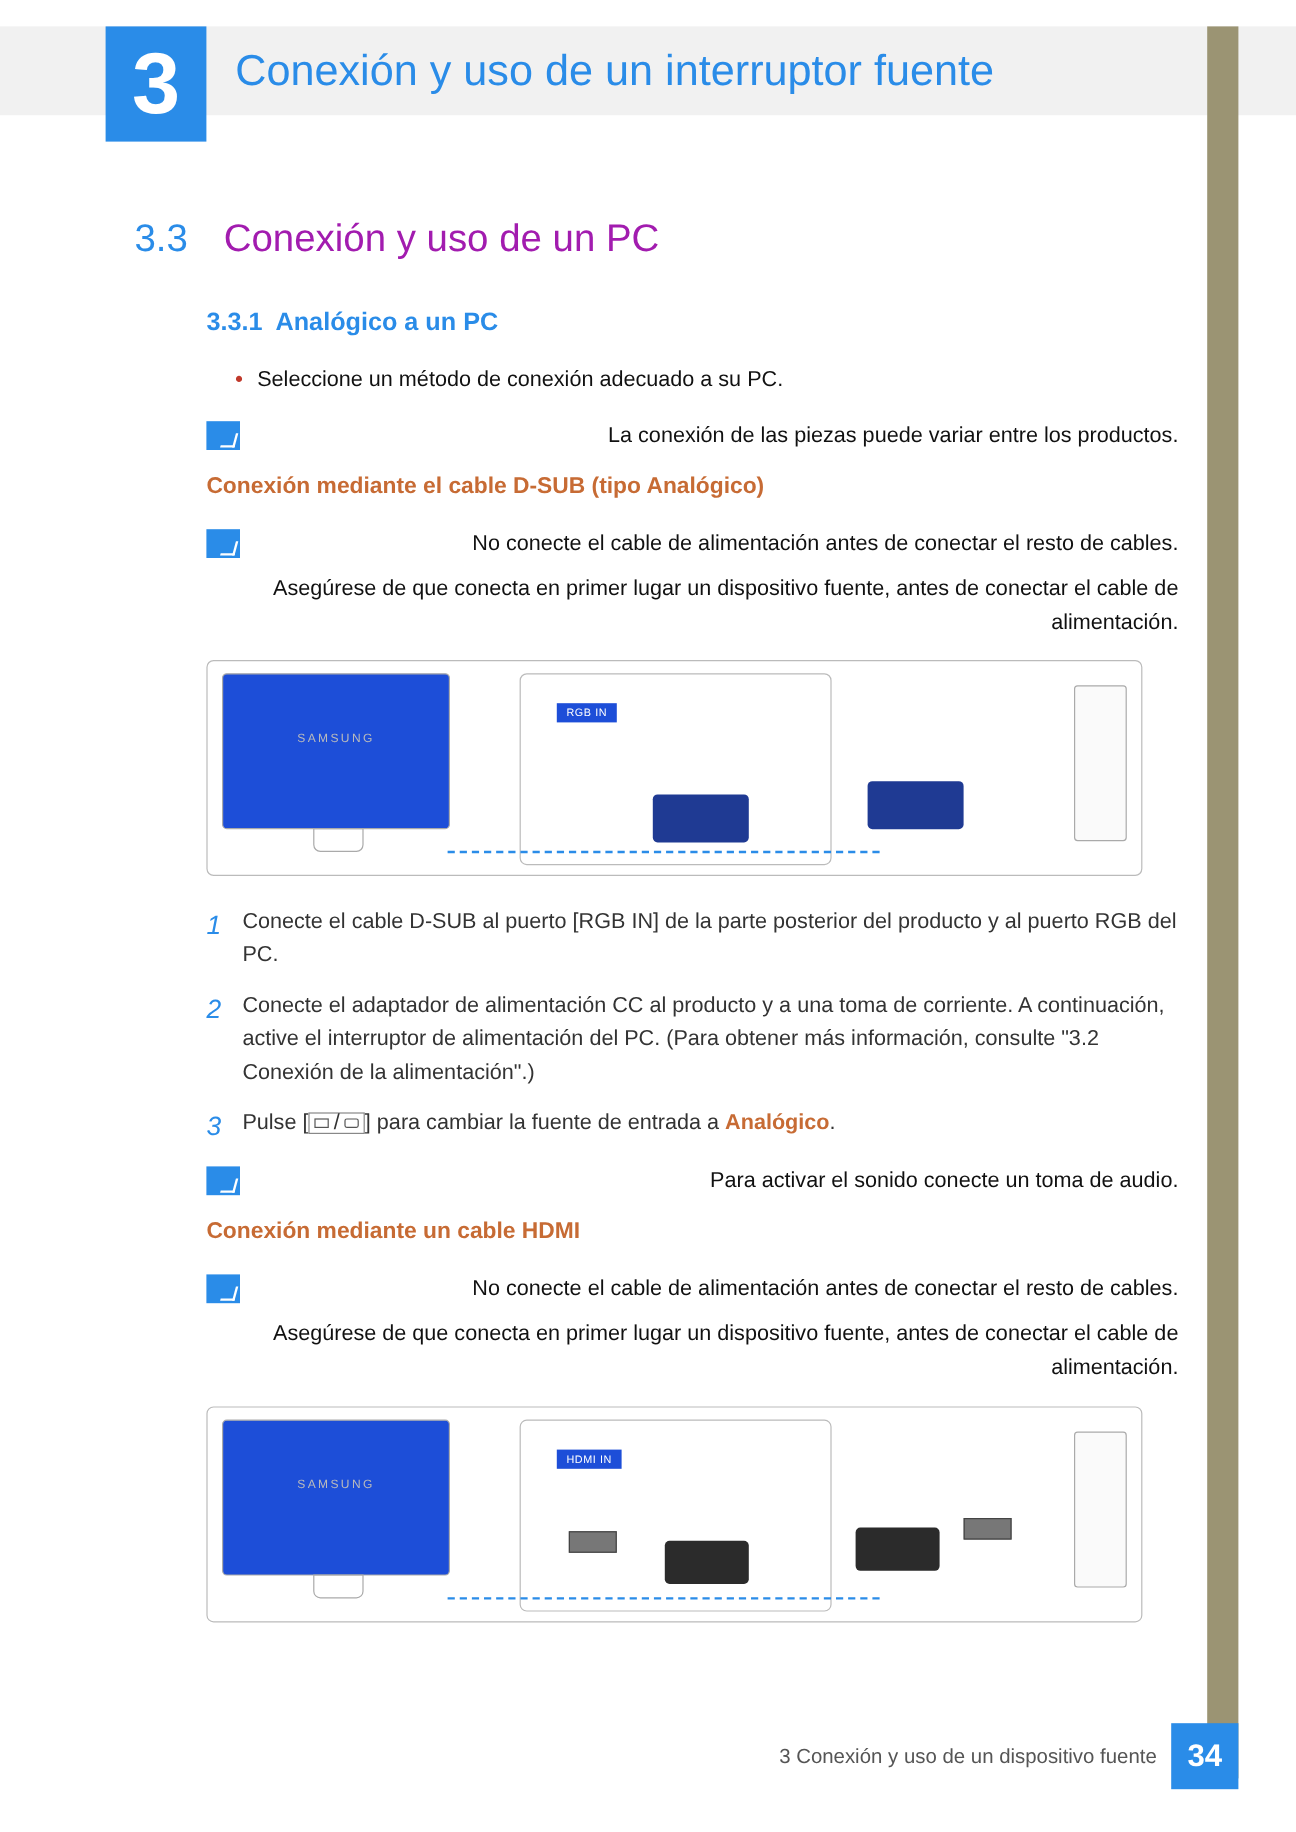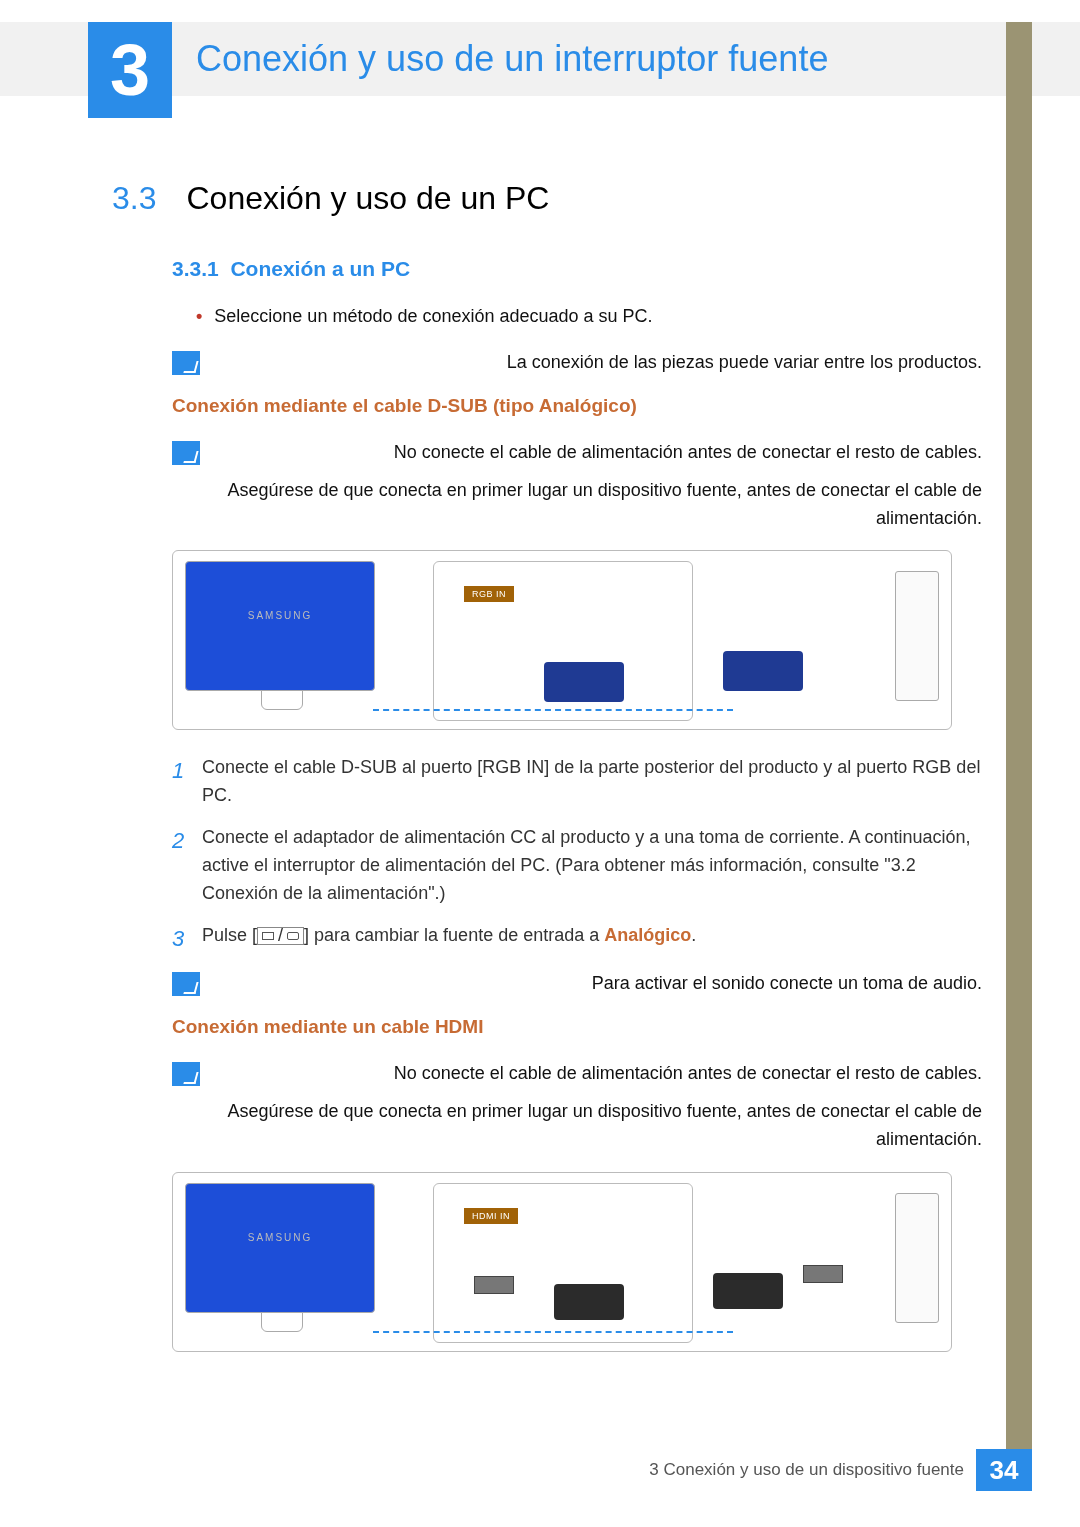"Conexión y uso de un PC" .section-title { color: #000000 -> #a21caf }
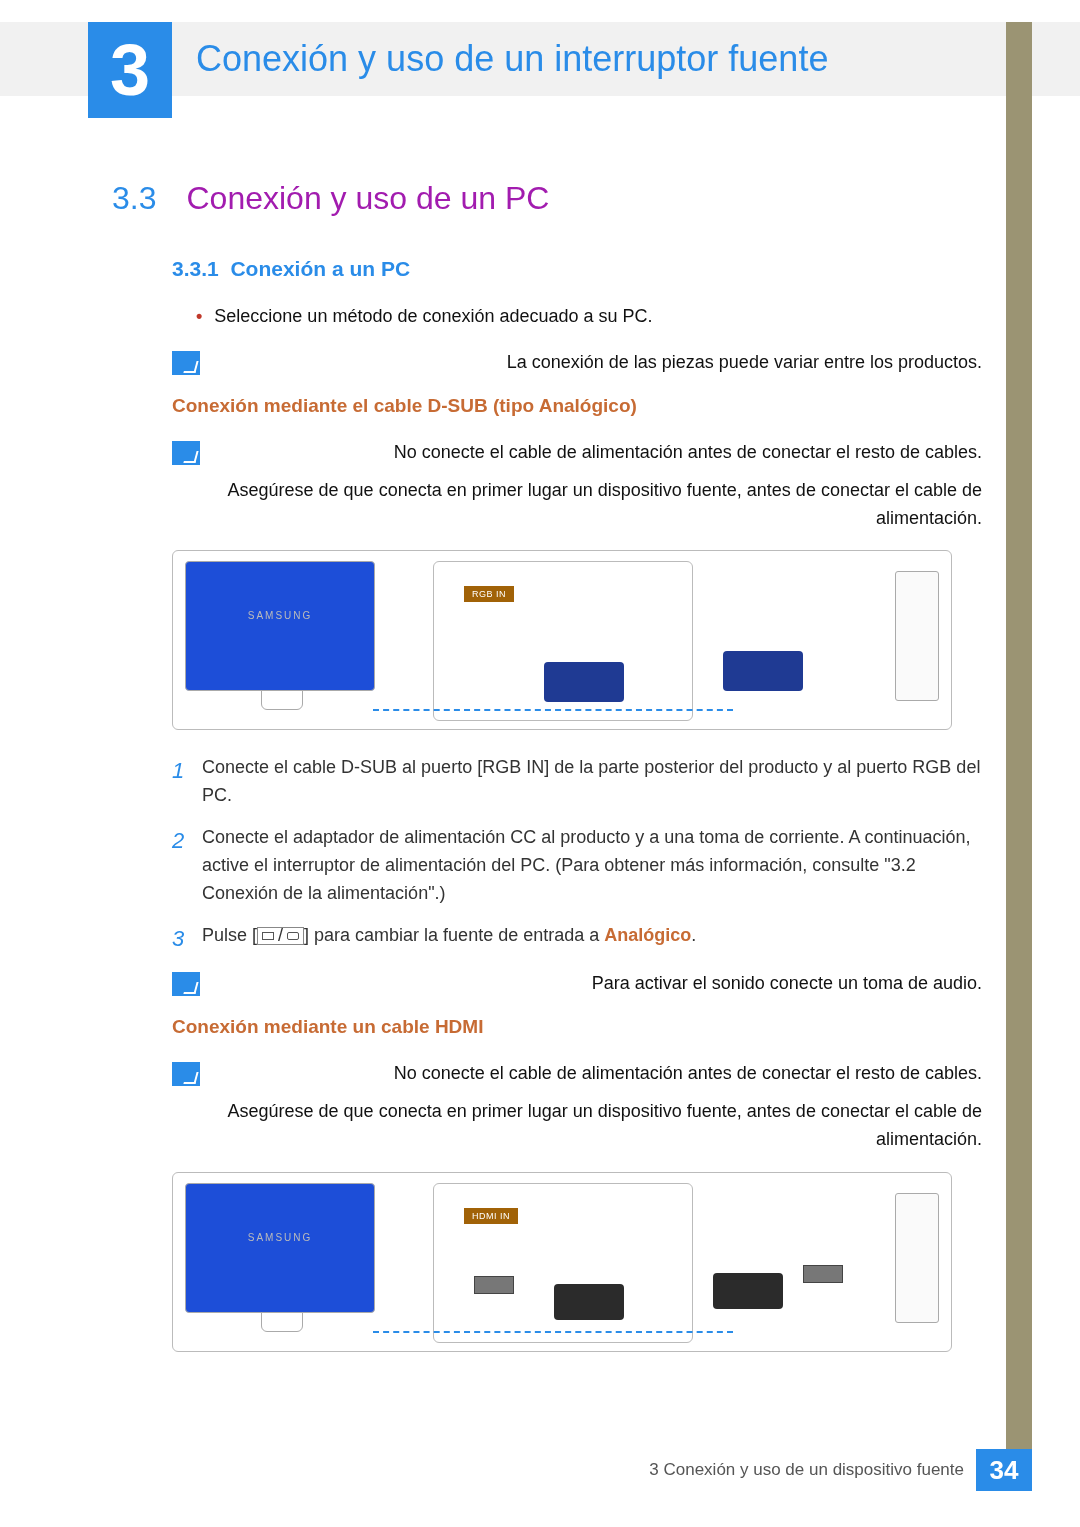"Conexión a un PC" span { text: Conexión -> Analógico }
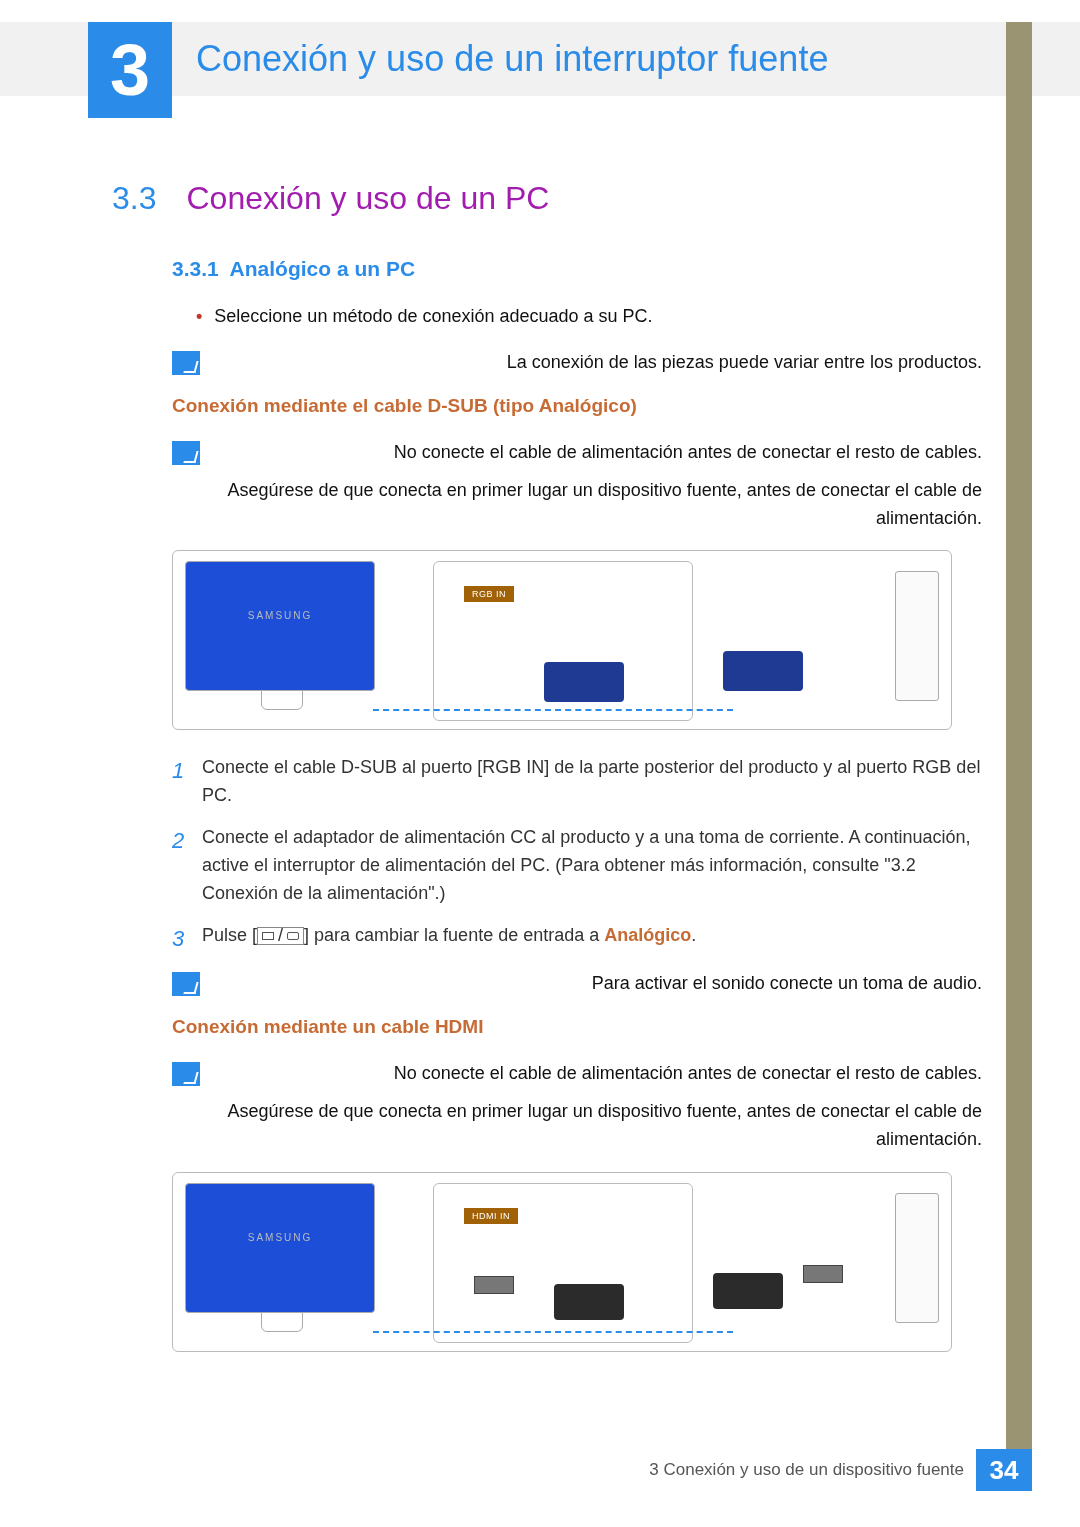"RGB IN" .port-label { background: #a16207 -> #1d4ed8 }
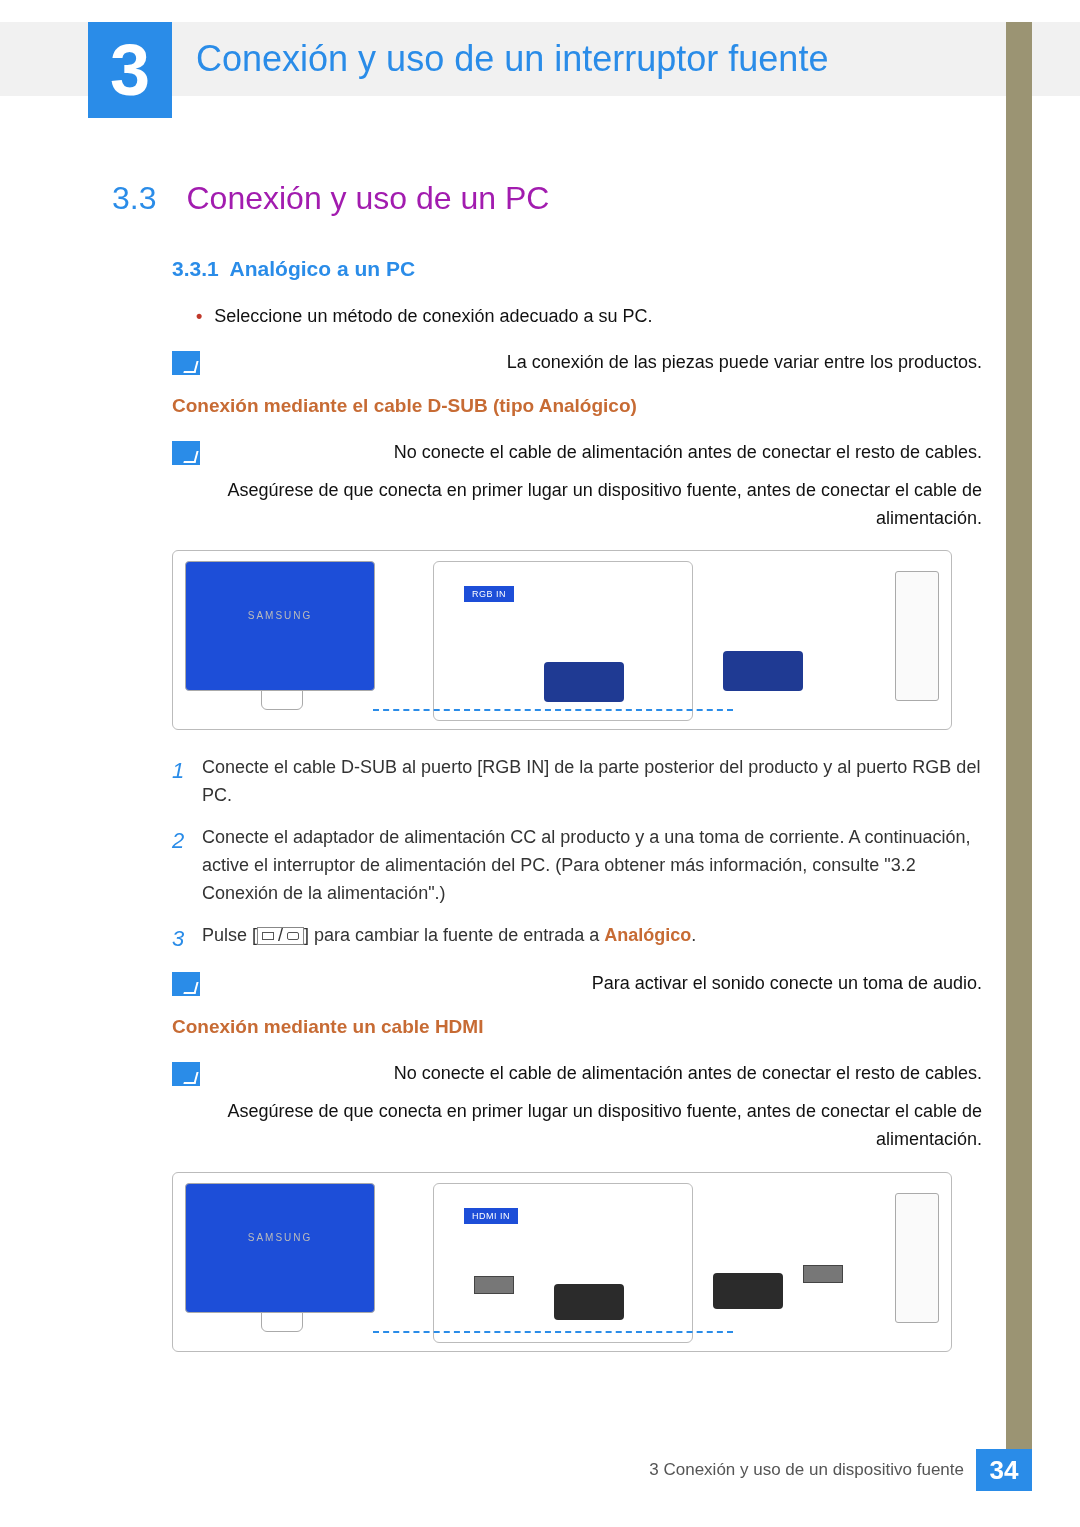"34" .footer-page { height: 42px -> 55px }
